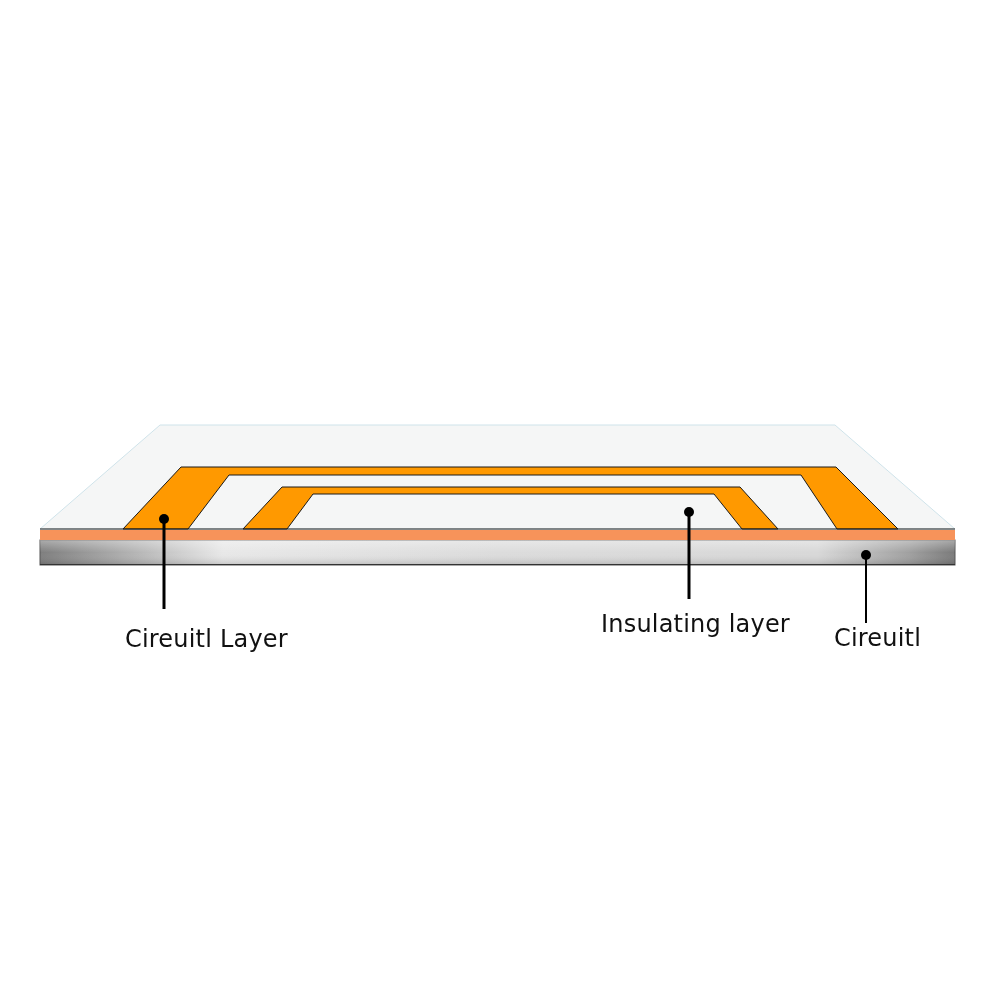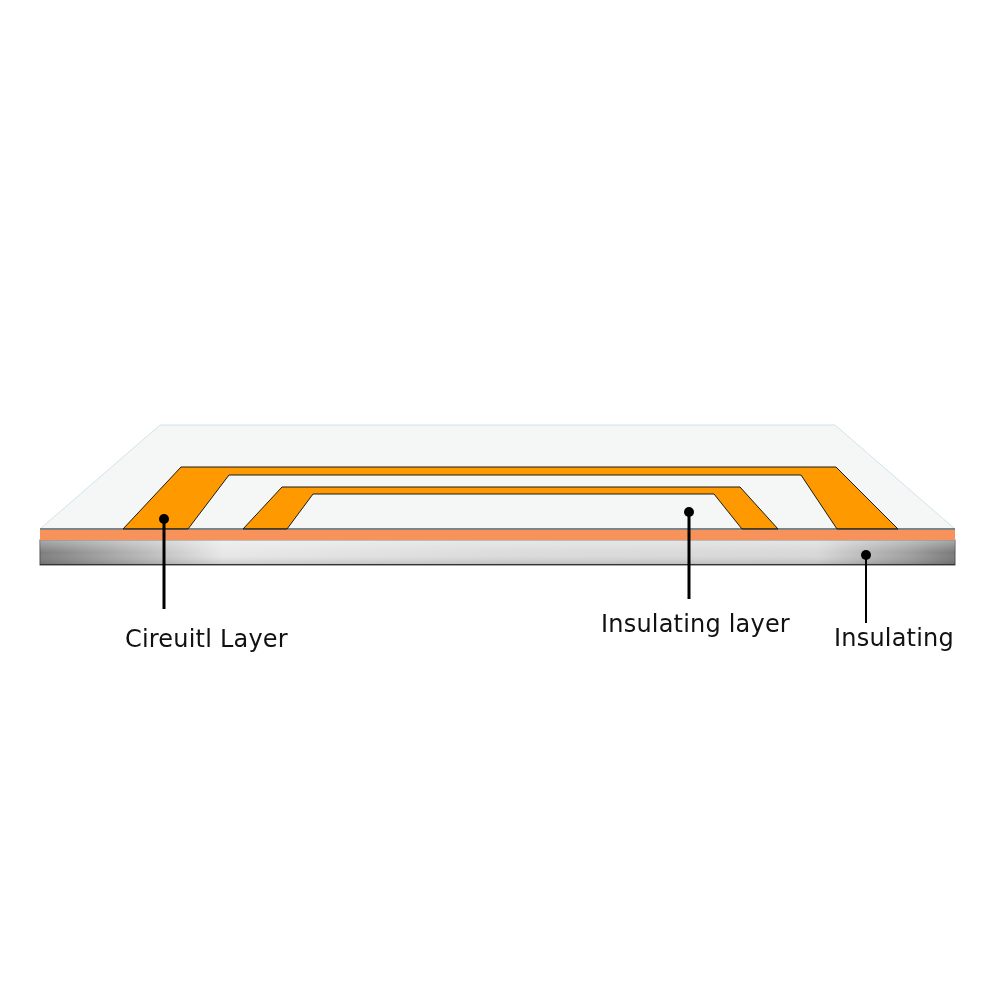"Insulating" div.label { text: Insulating -> Cireuitl }
